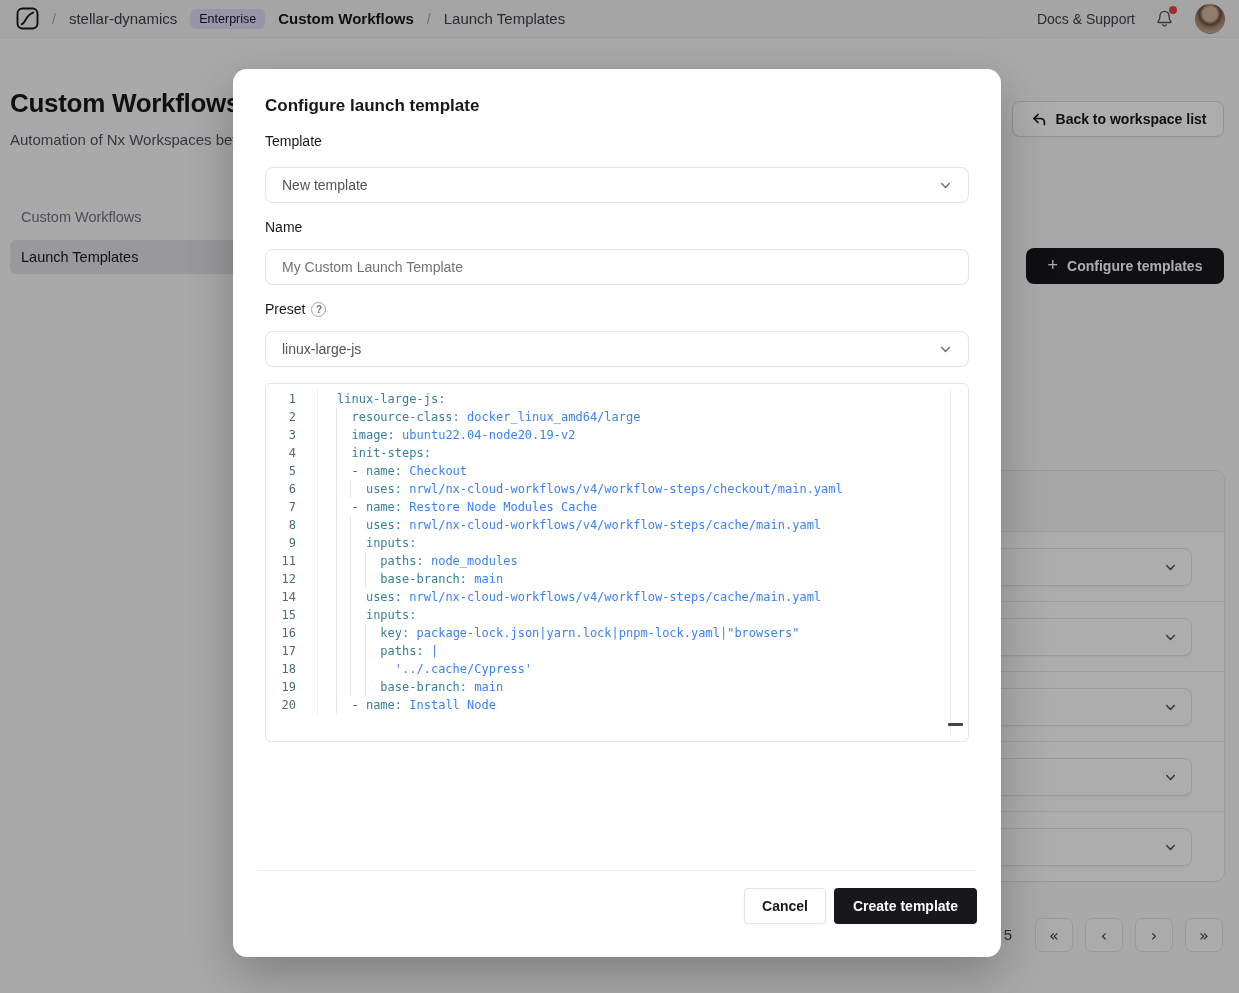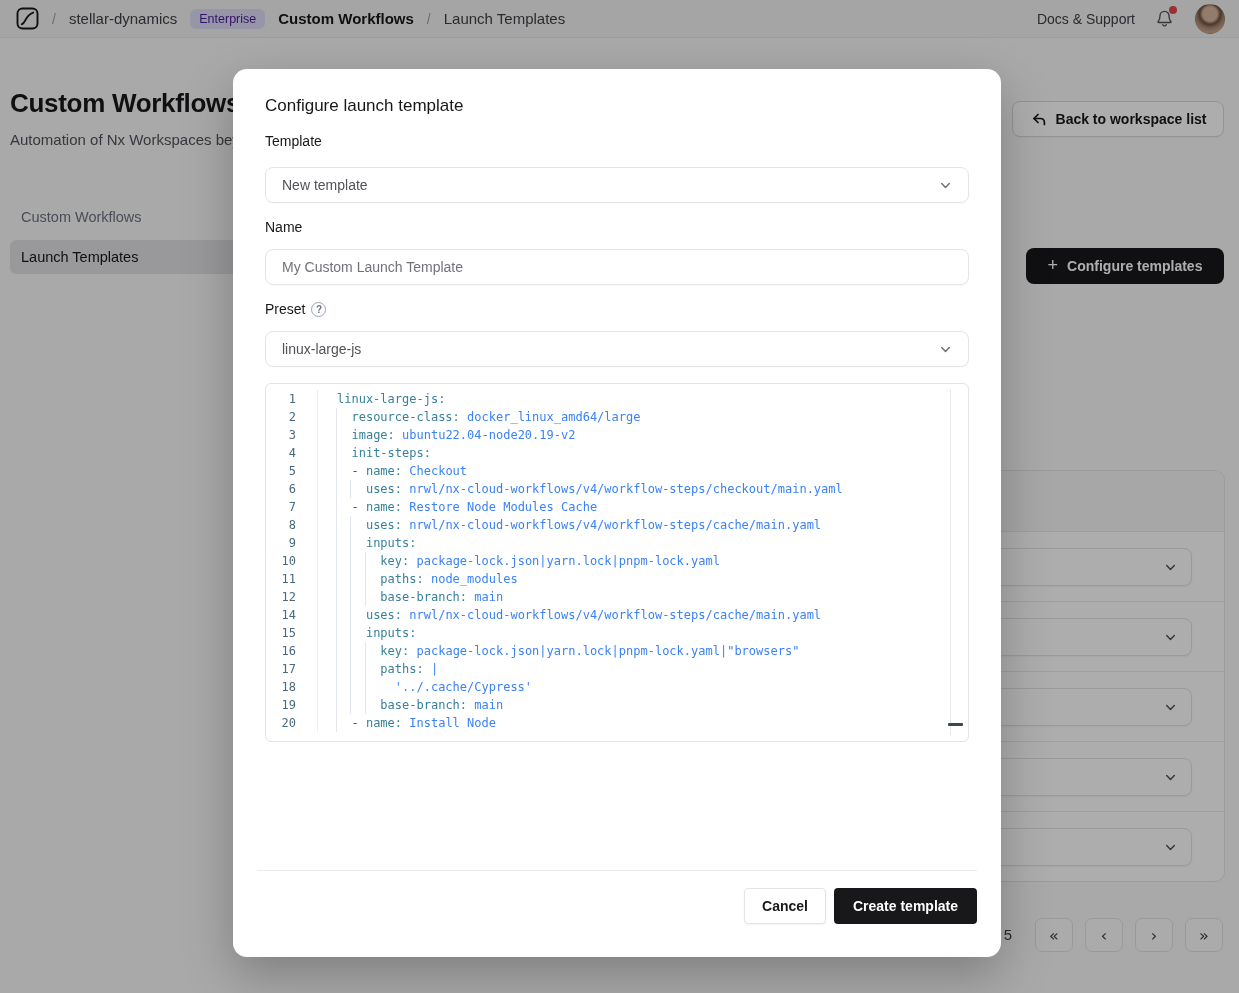"Enterprise" .badge { color: #4c1d95 -> #0f172a }
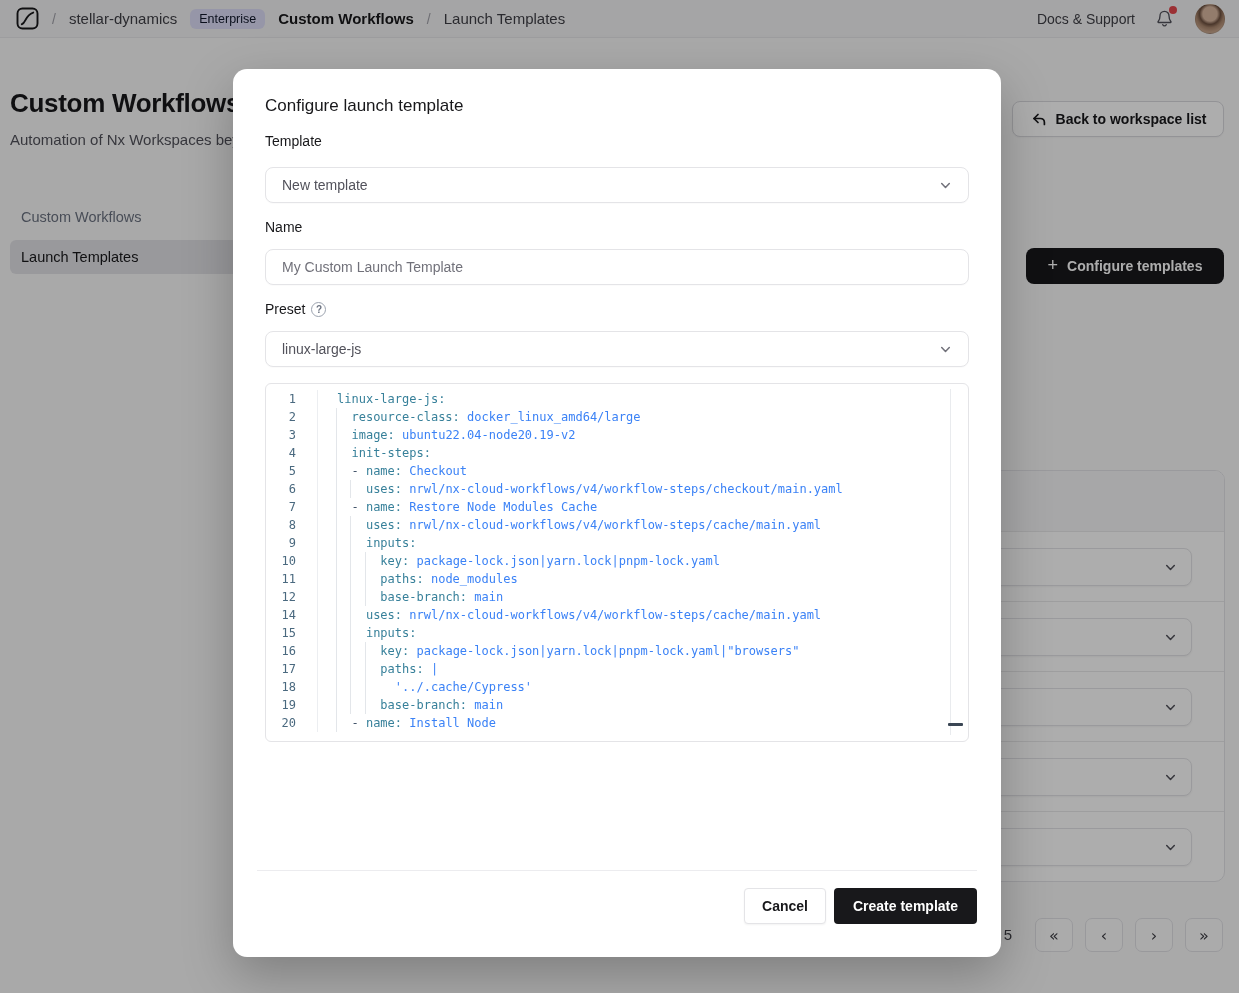"Configure launch template" .m-title { font-weight: 400 -> 700 }
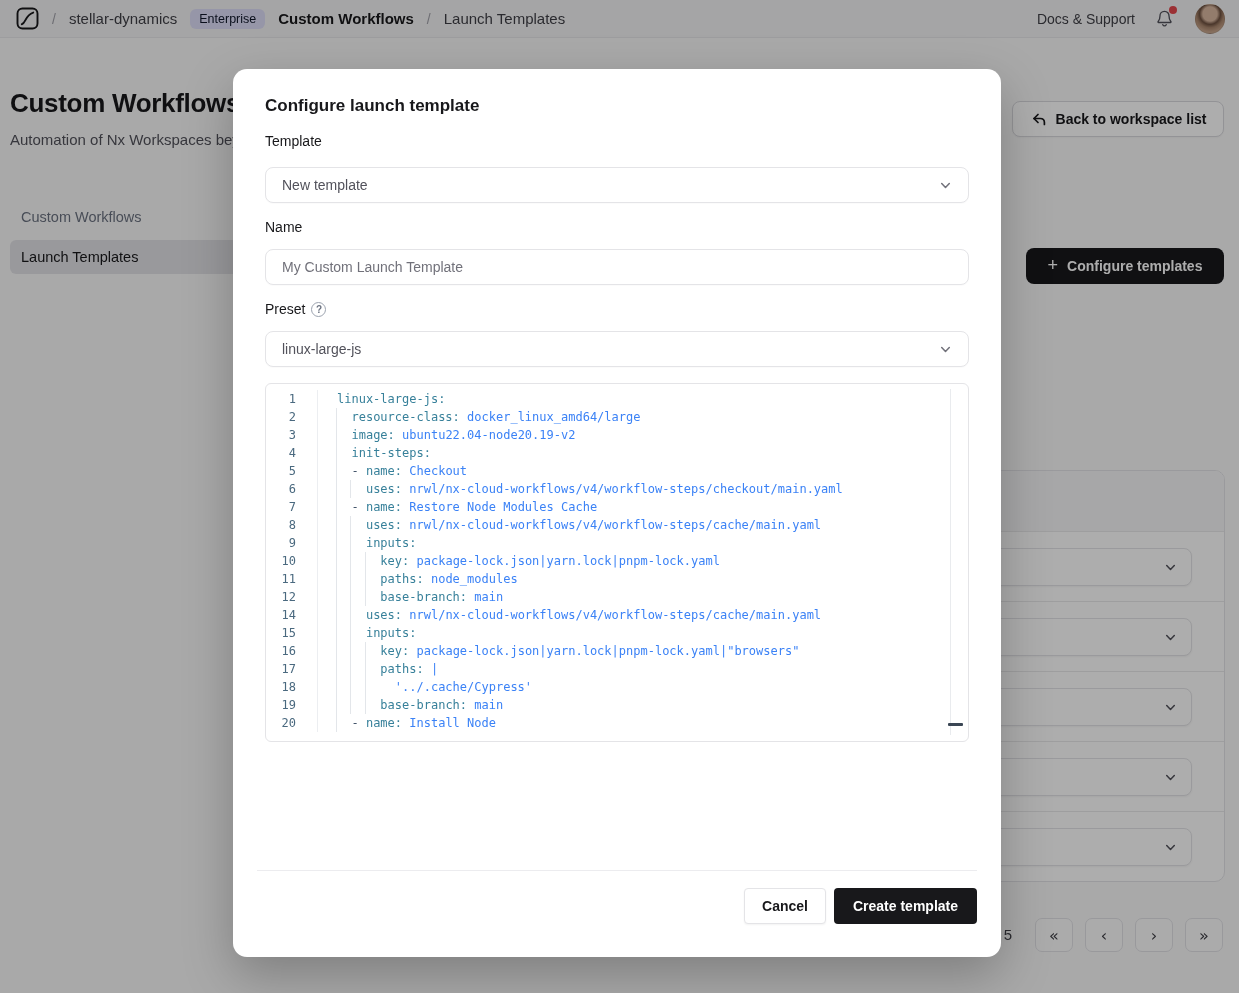"10" div.cl { html: <div> <span>10</span> <span><i></i><i></i><i></i><span> </span><span>key</span><span>:</span><span> package-lock.json|yarn.lock|pnpm-lock.yaml</span></span> </div> -> none }
